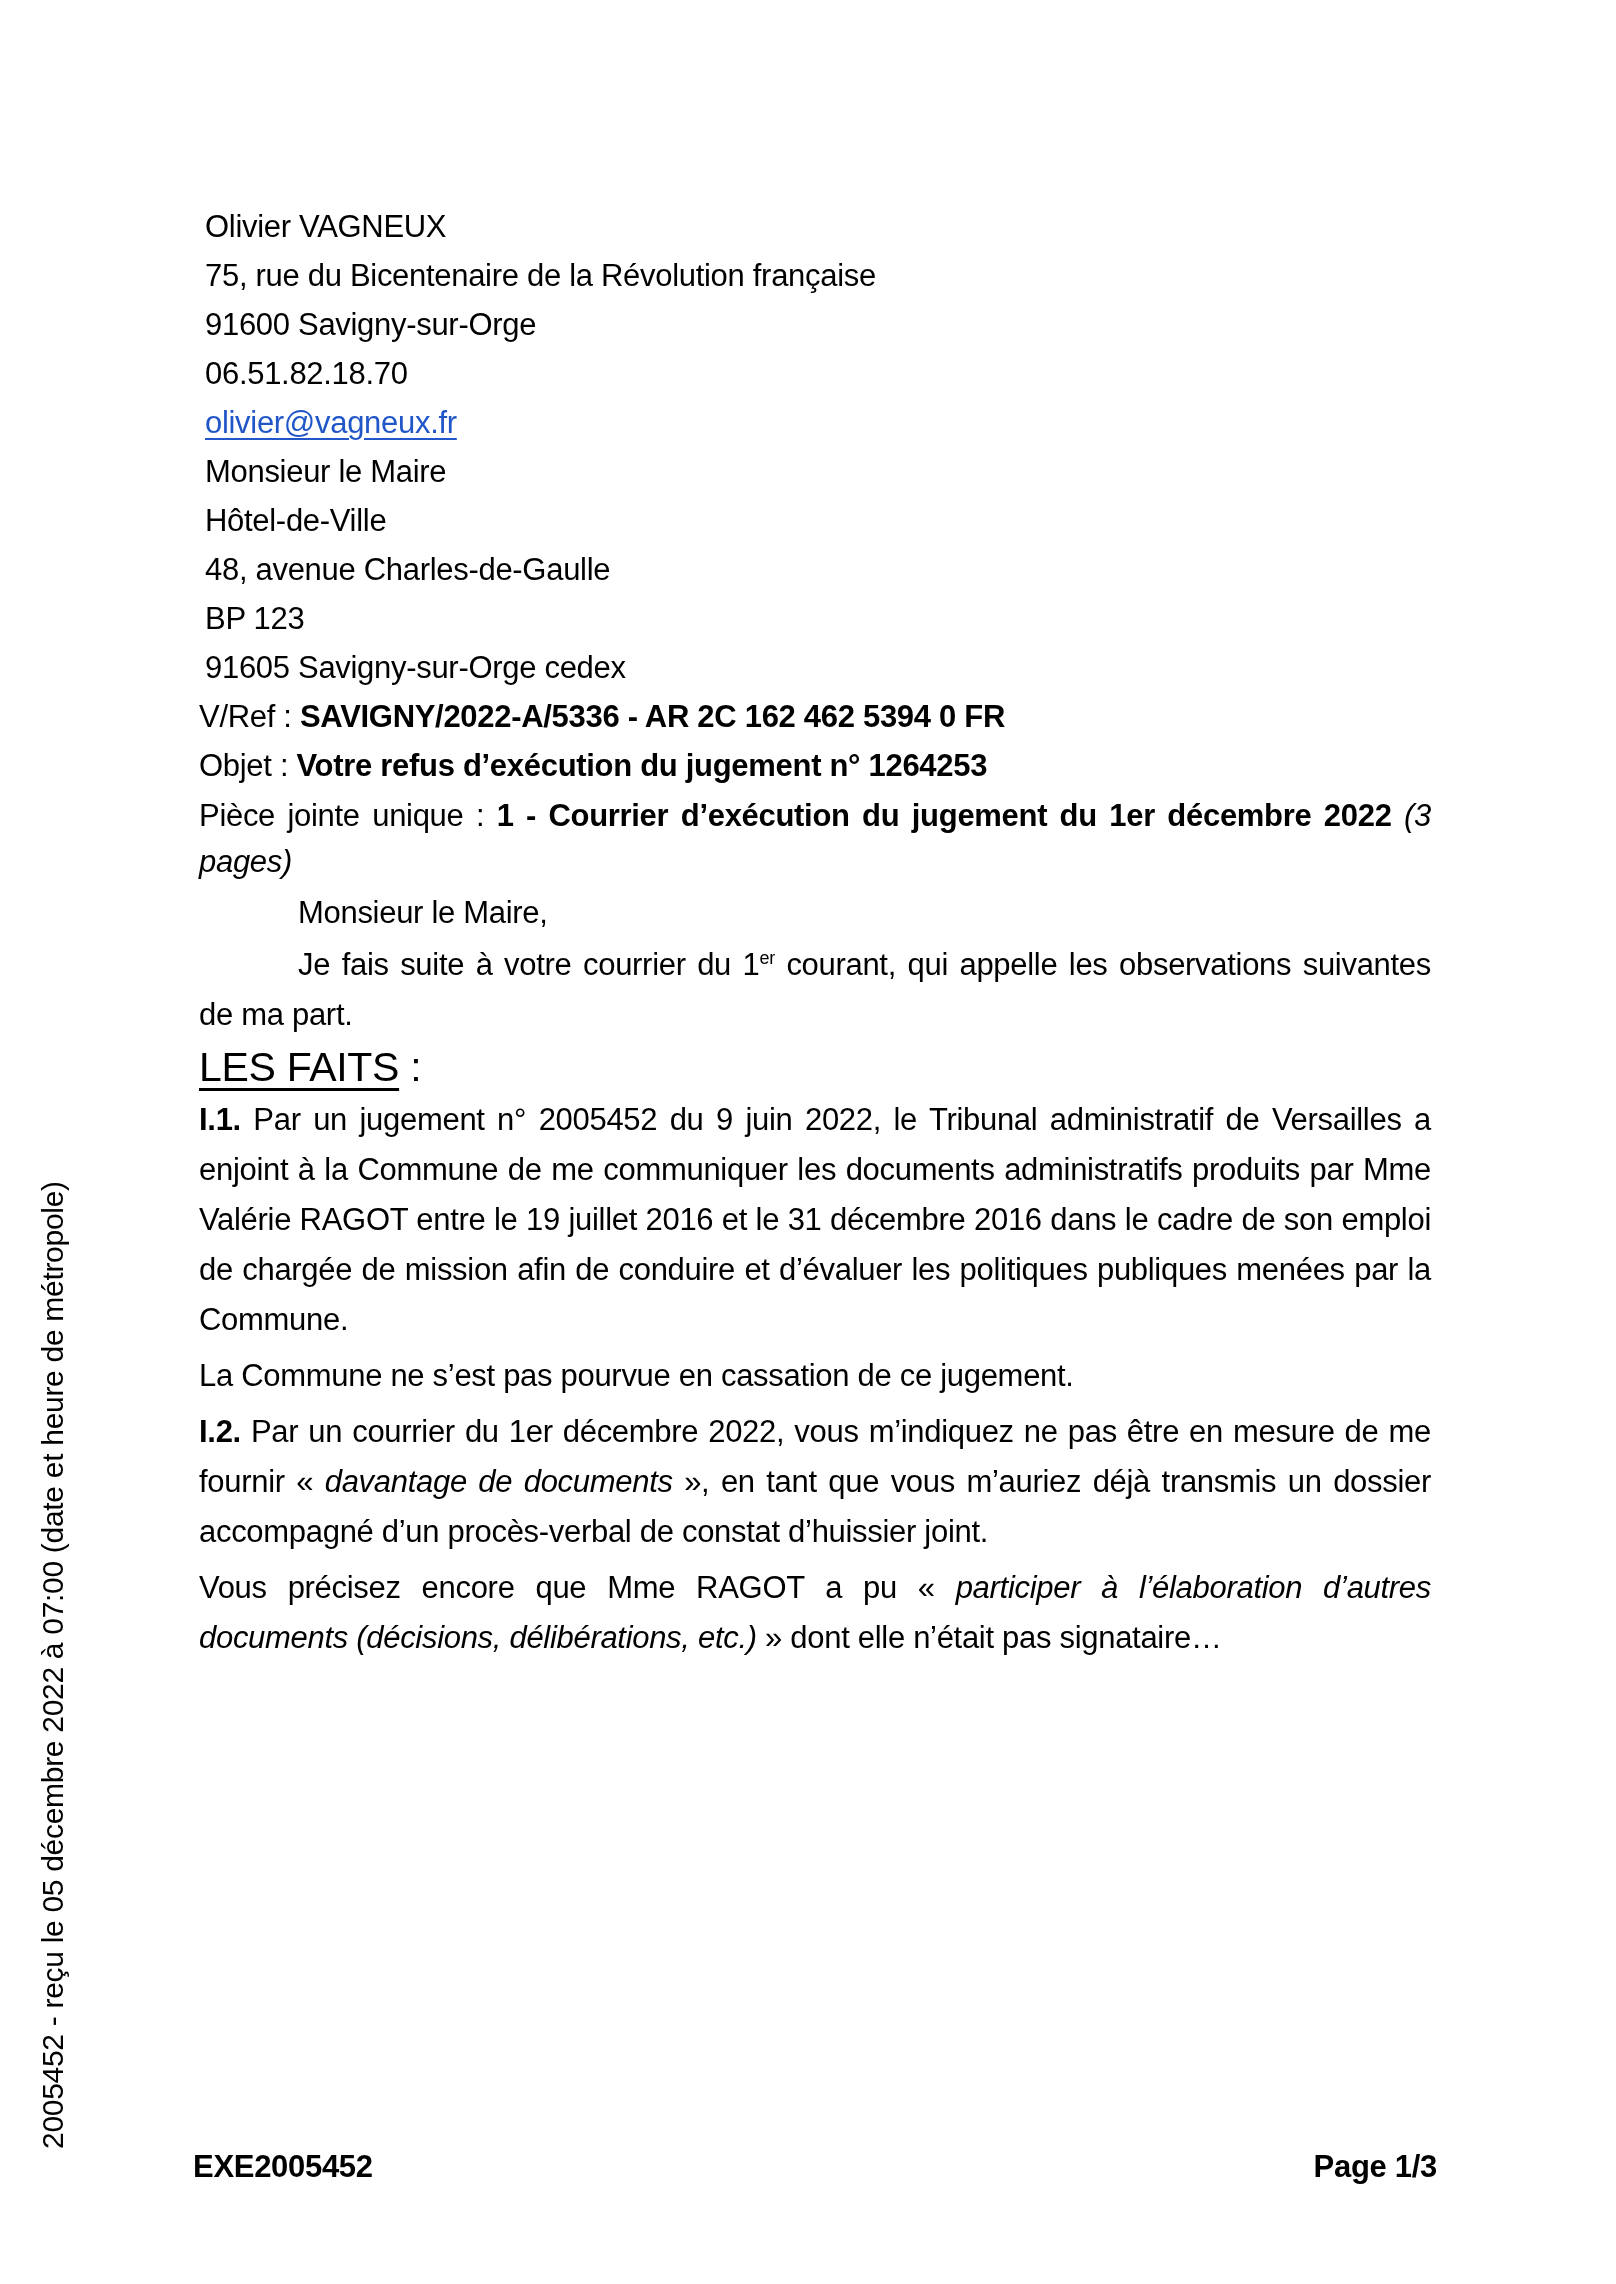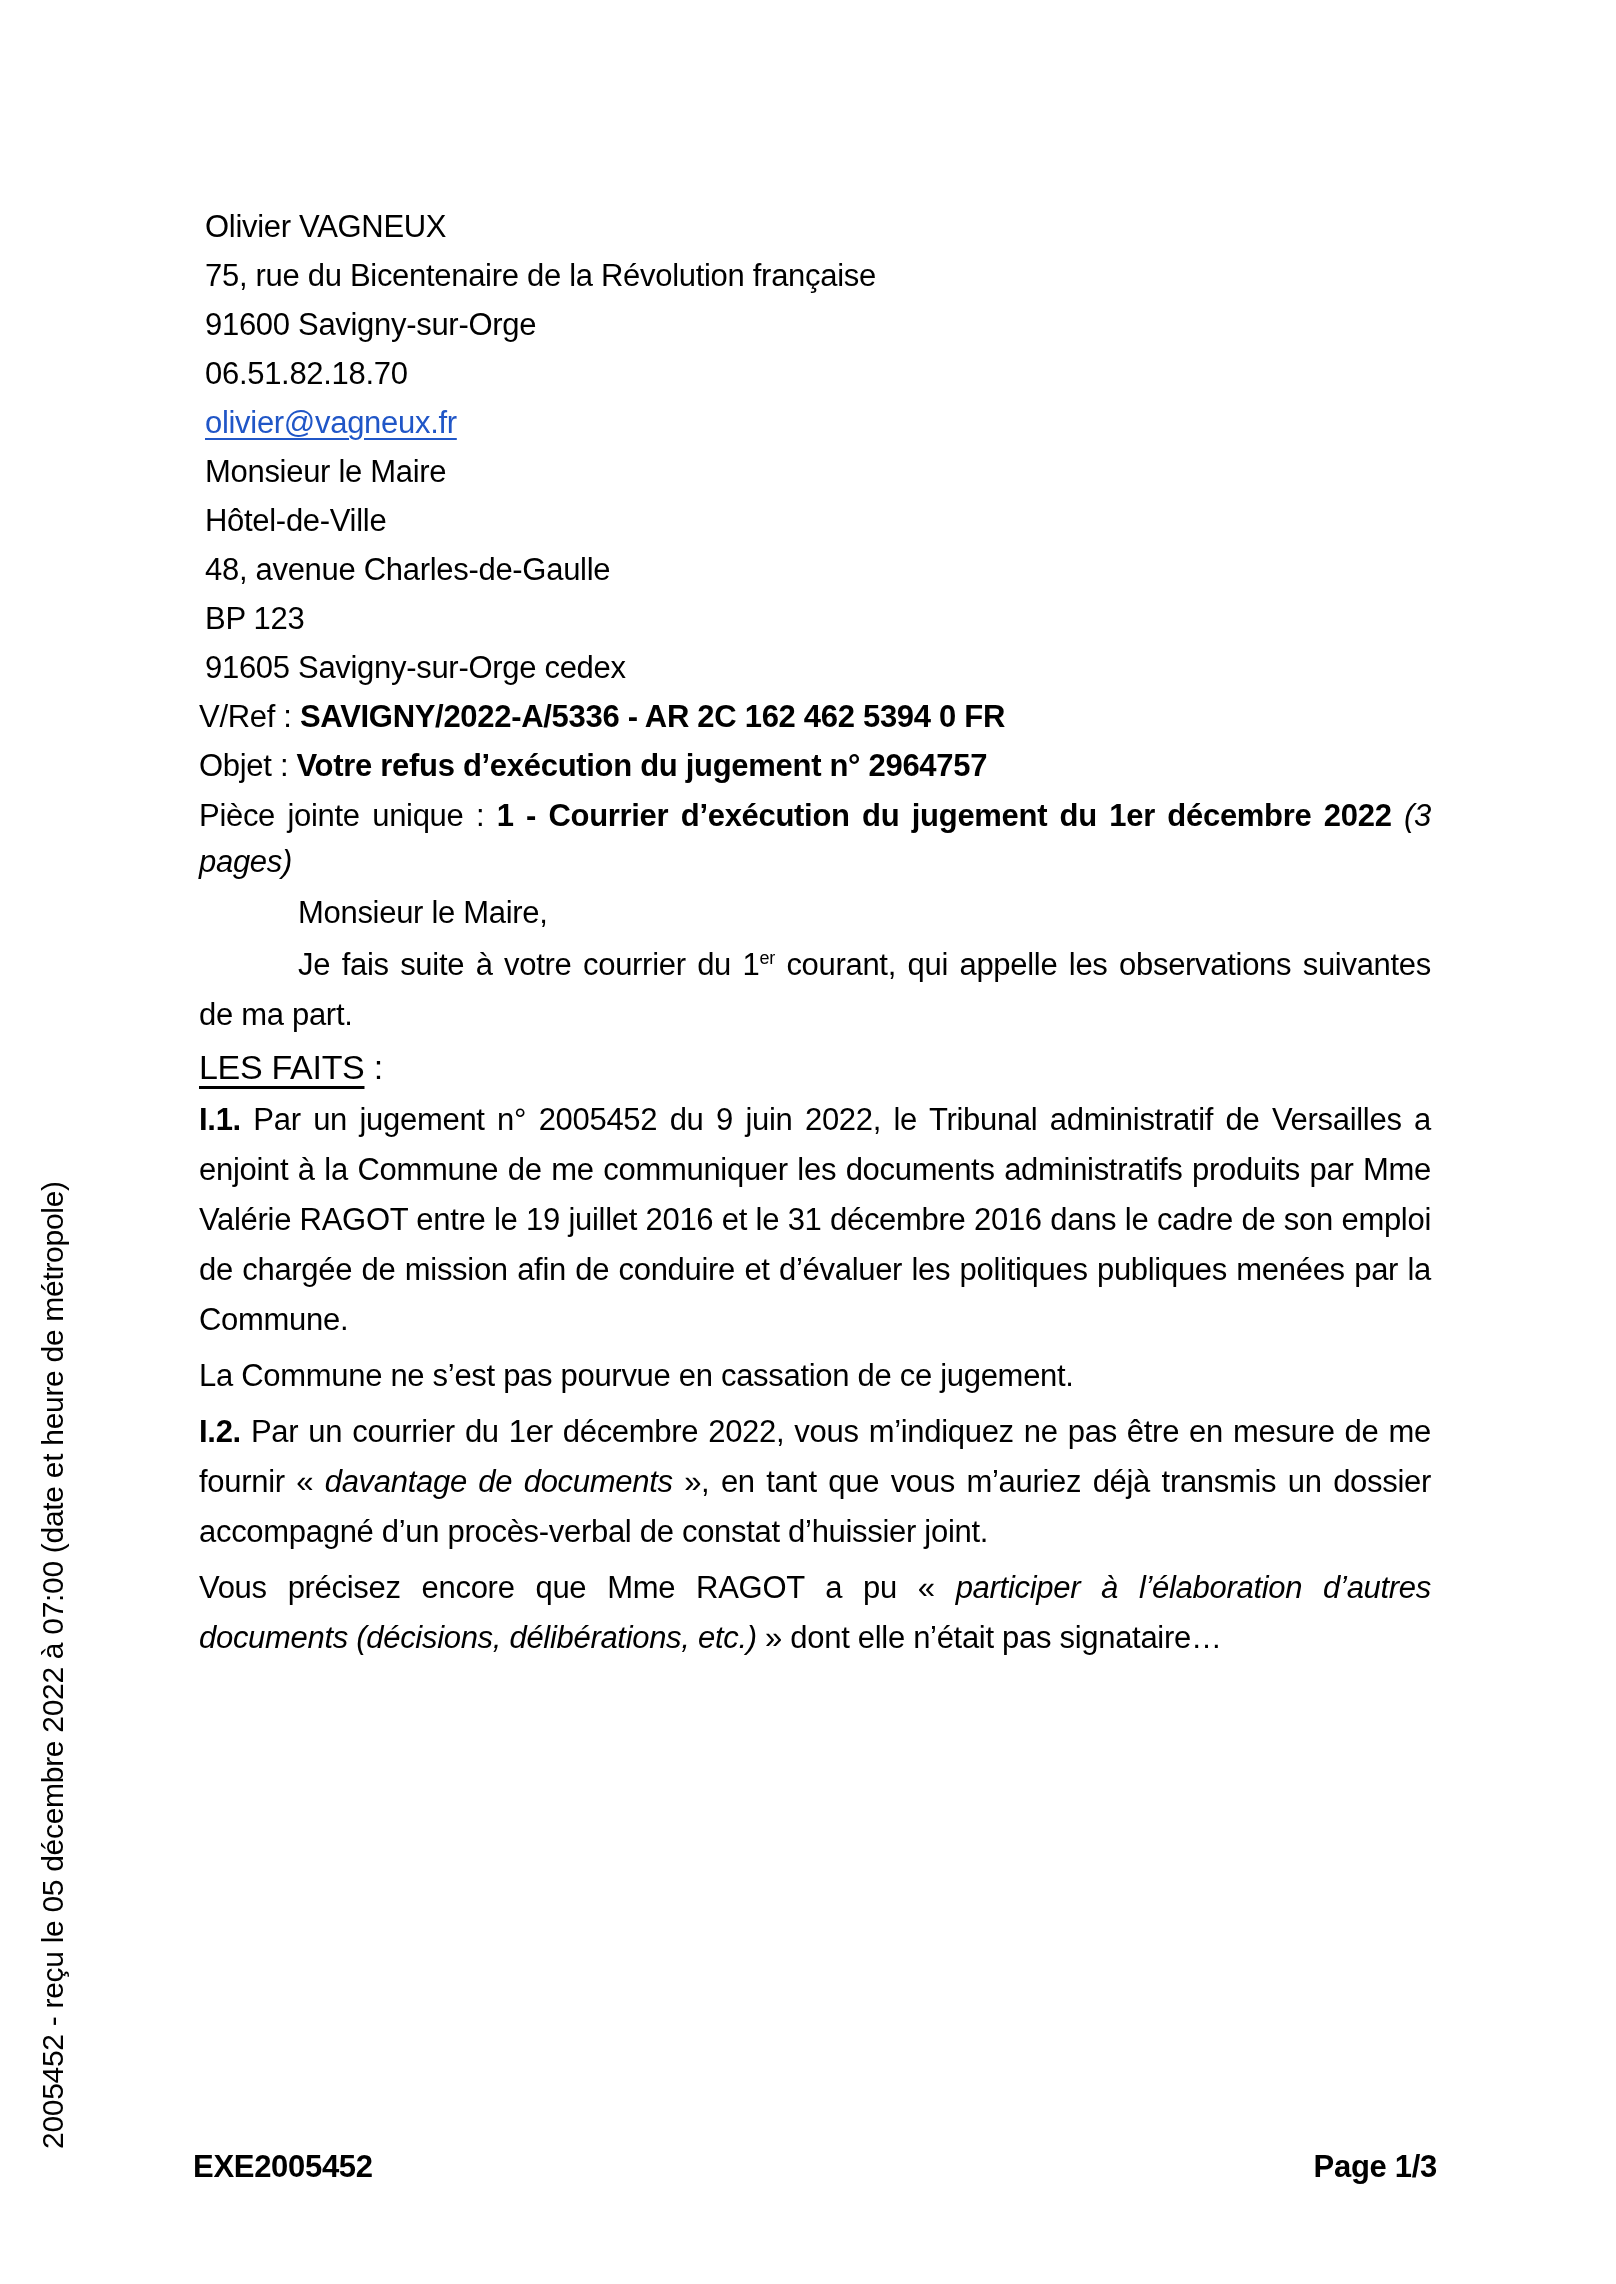"Votre refus d’exécution du jugement" b { text: 2964757 -> 1264253 }
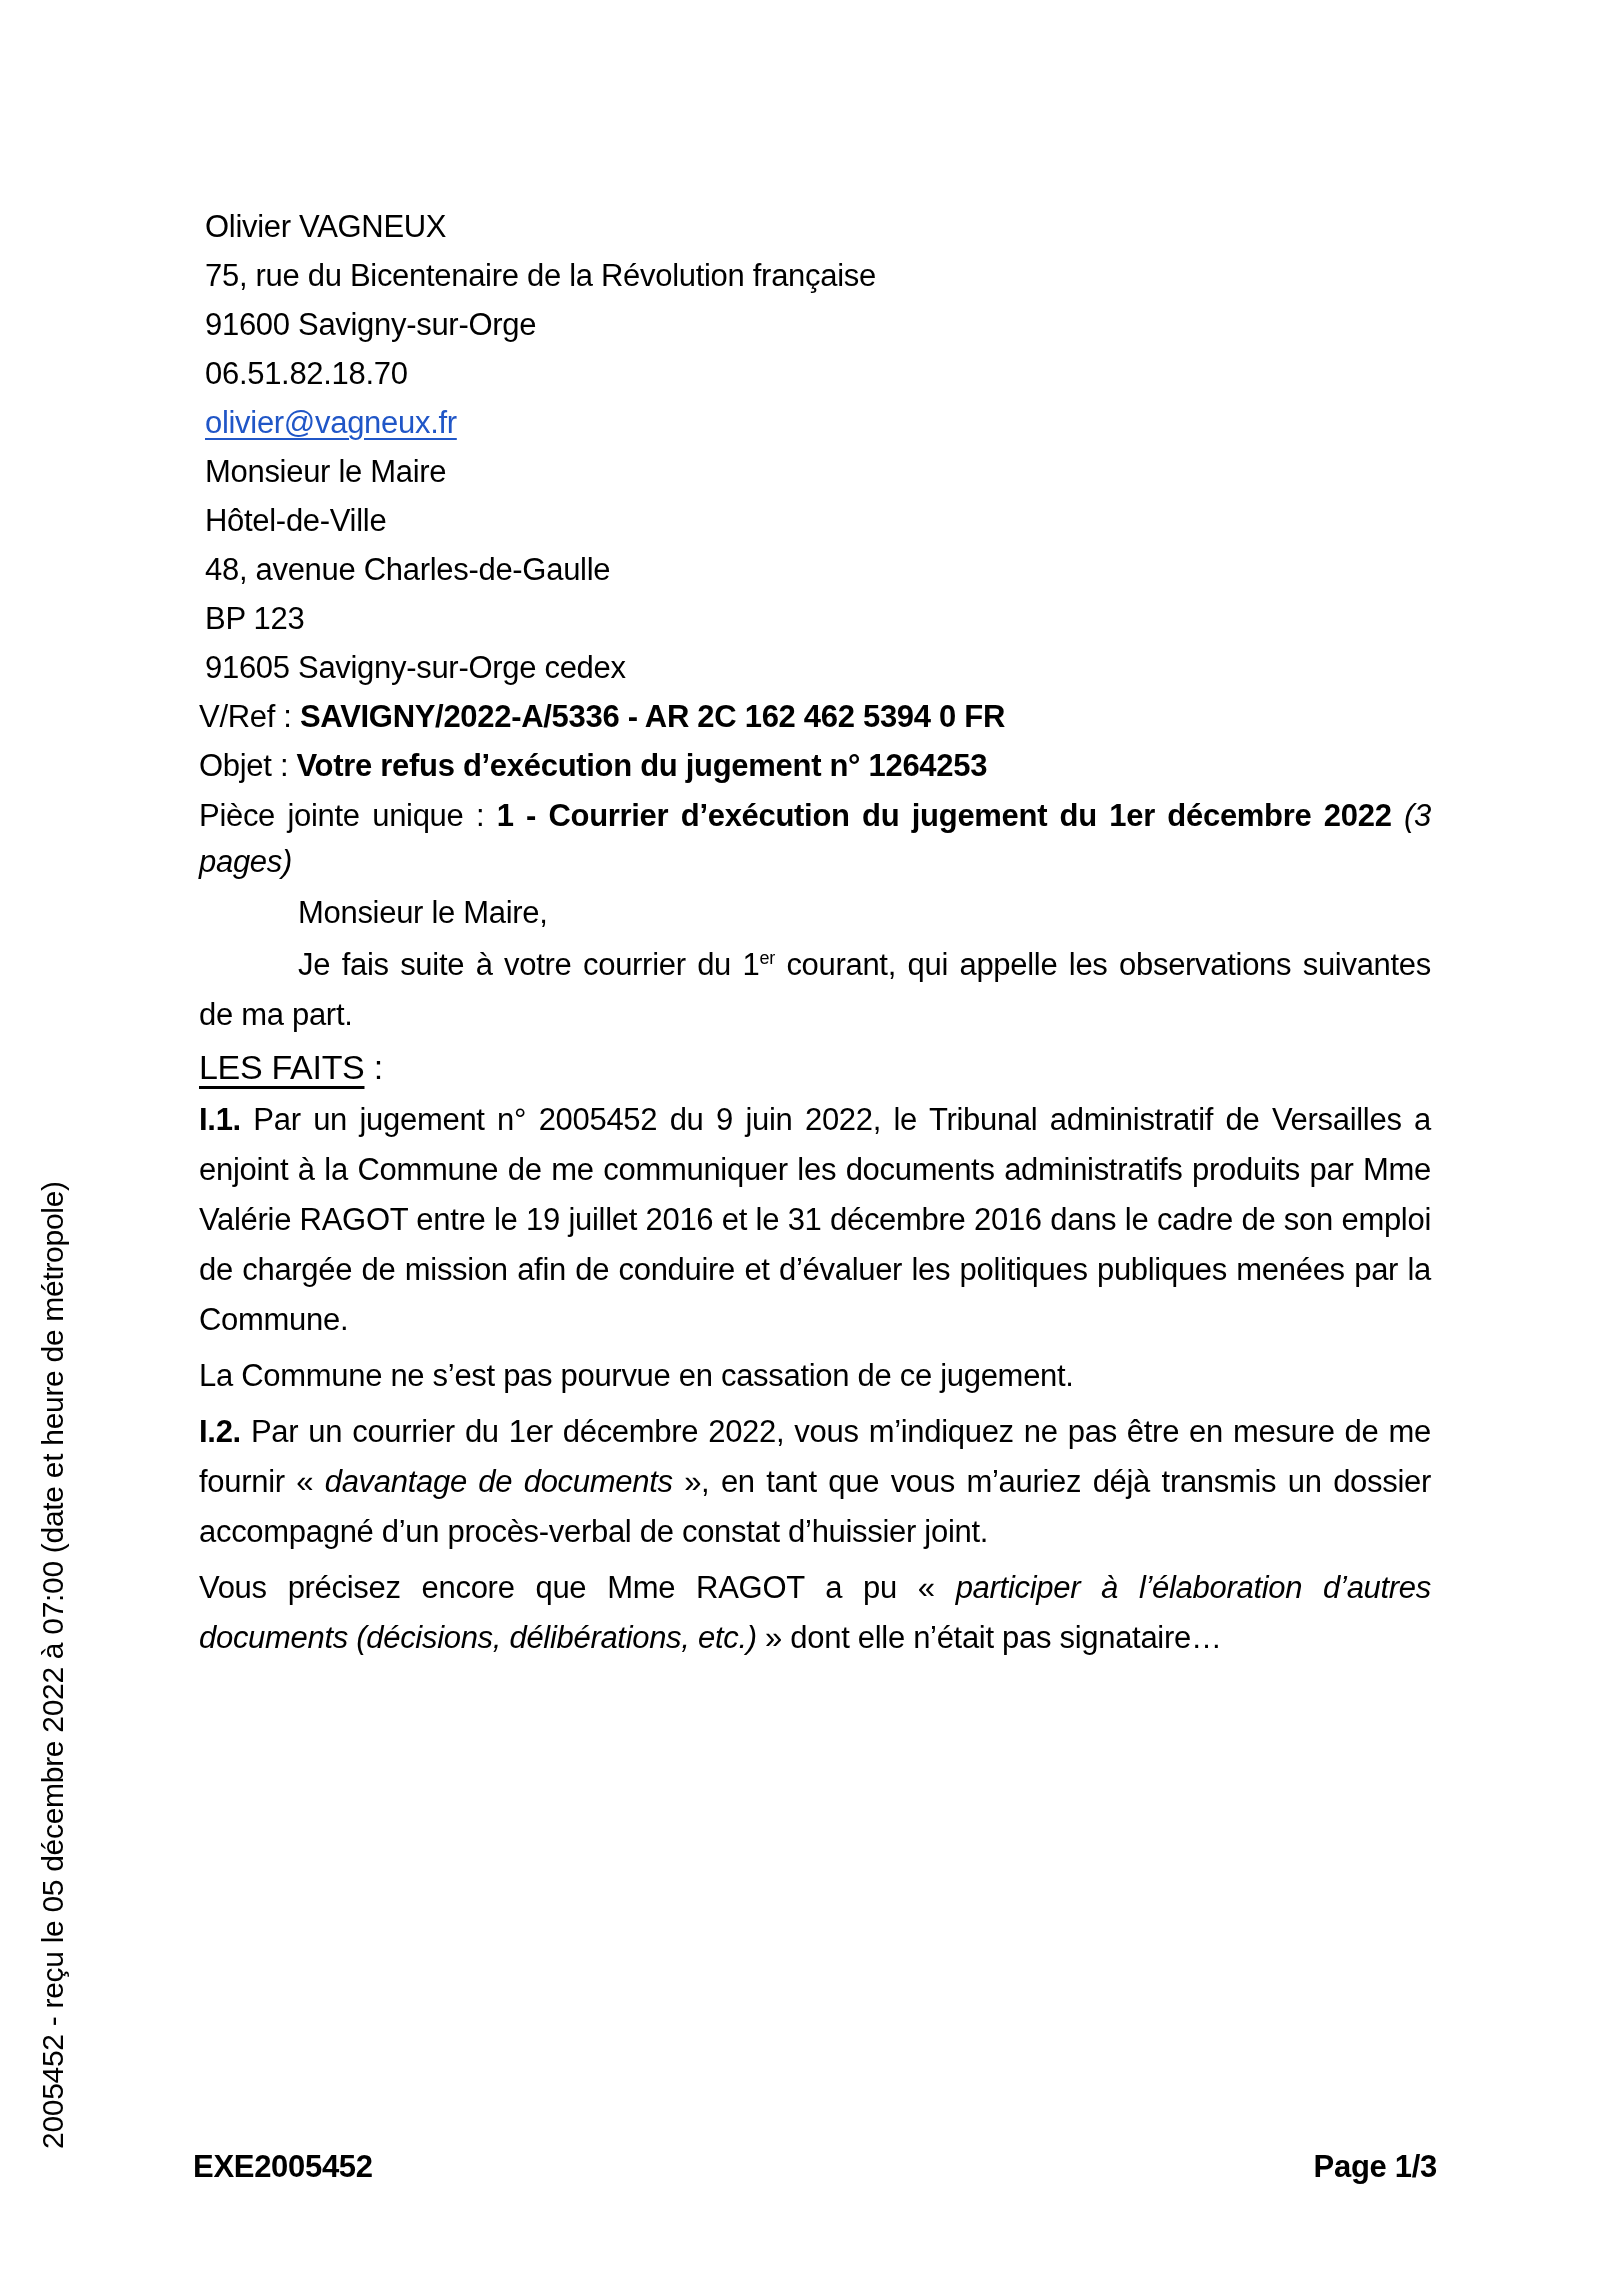"LES FAITS :" .section-title { font-size: 34px -> 41px }
